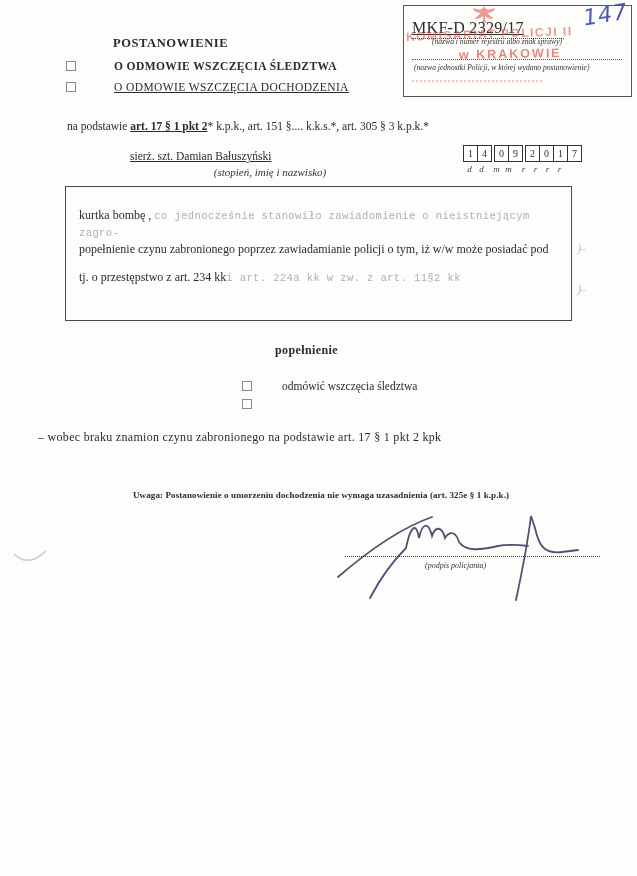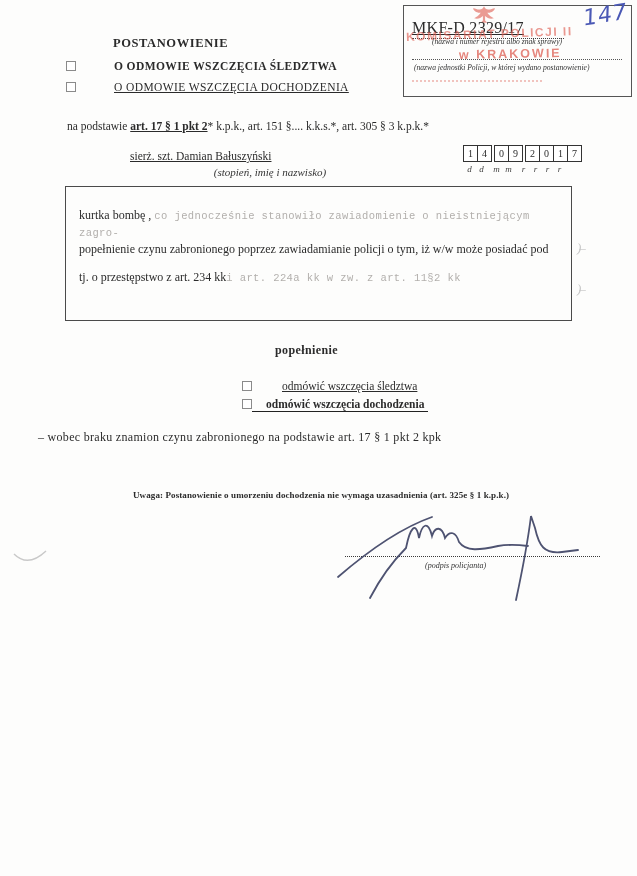"odmówić wszczęcia śledztwa" .dec-row1 { text-decoration: underline -> none }
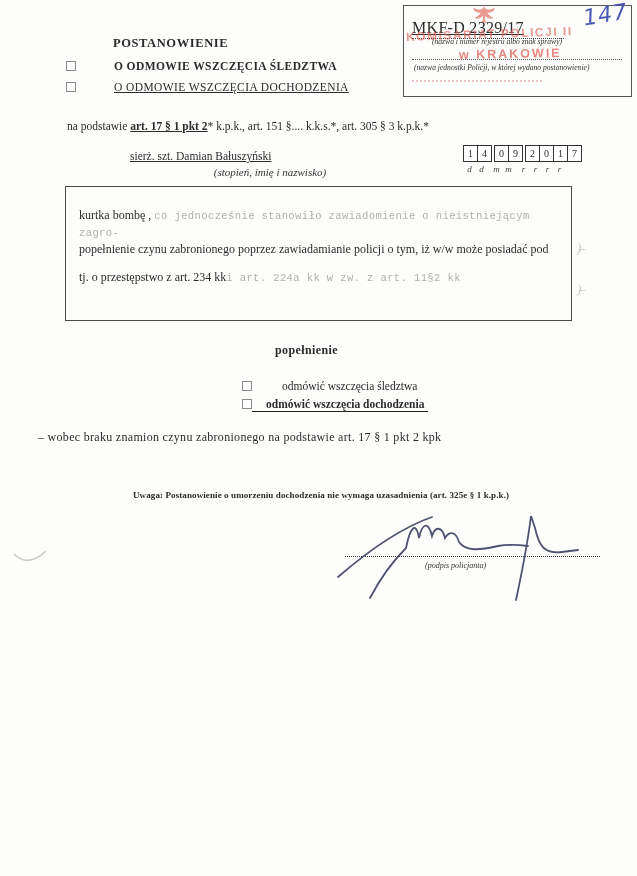"odmówić wszczęcia dochodzenia" span.dec-label { html: <span>odmówić wszczęcia dochodzenia</span> -> none }
